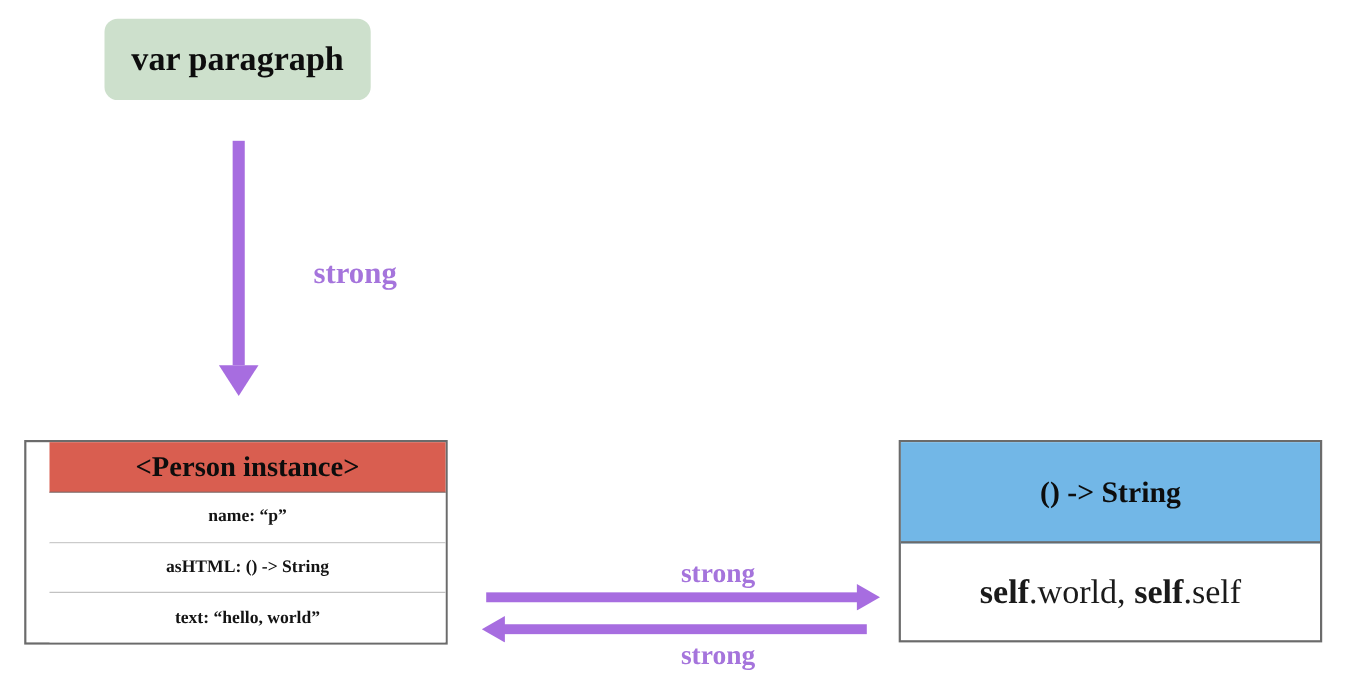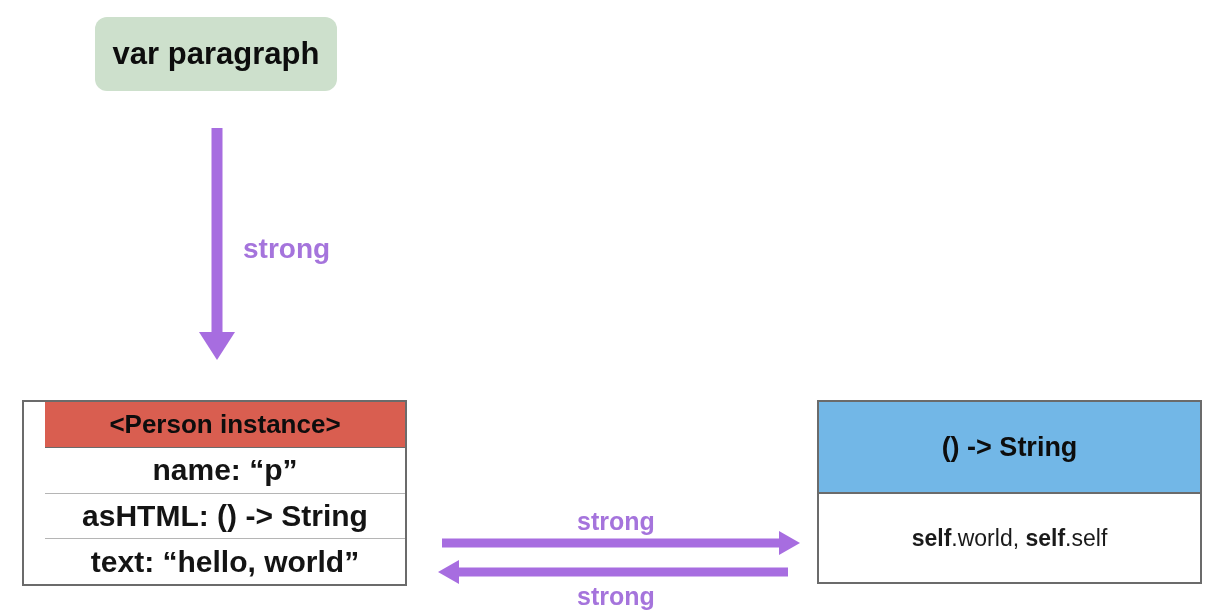"var paragraph" .canvas { font-family: Liberation Sans, sans-serif -> Liberation Serif, serif }
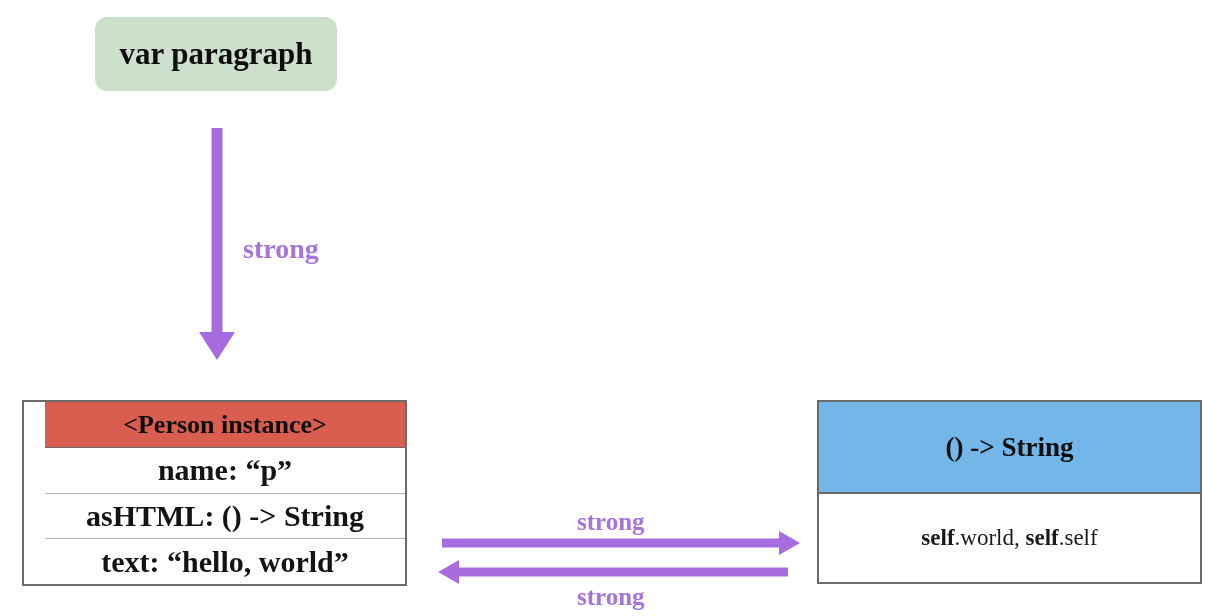"strong" .strong-label { margin-left: none -> 42px }
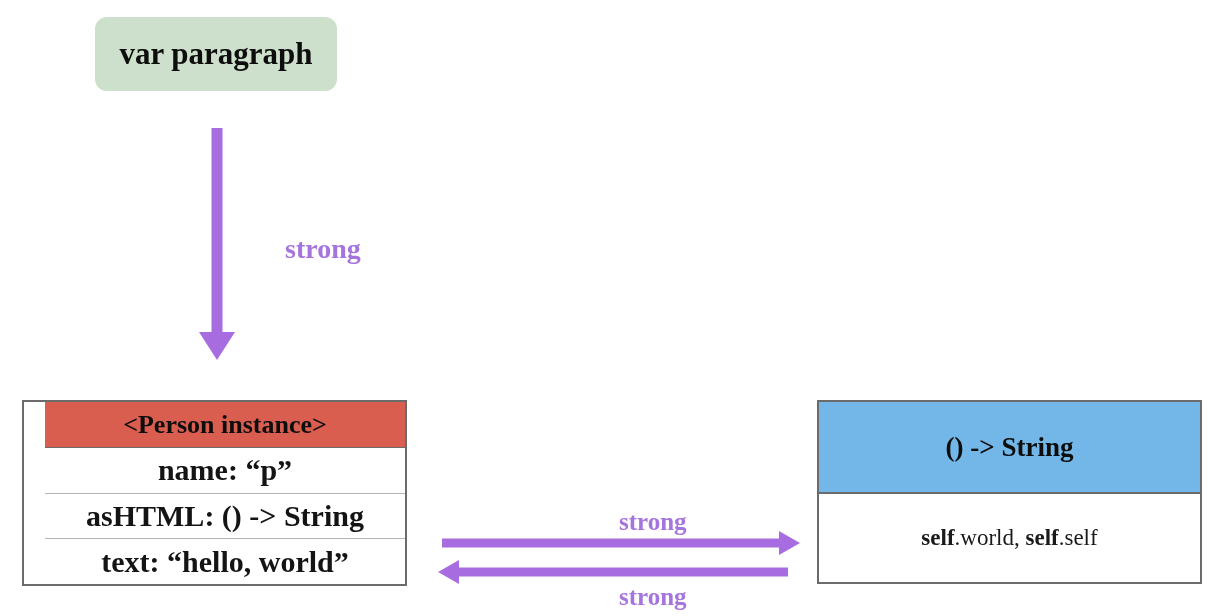"name: “p”" .person-row { font-size: 30px -> 16px }
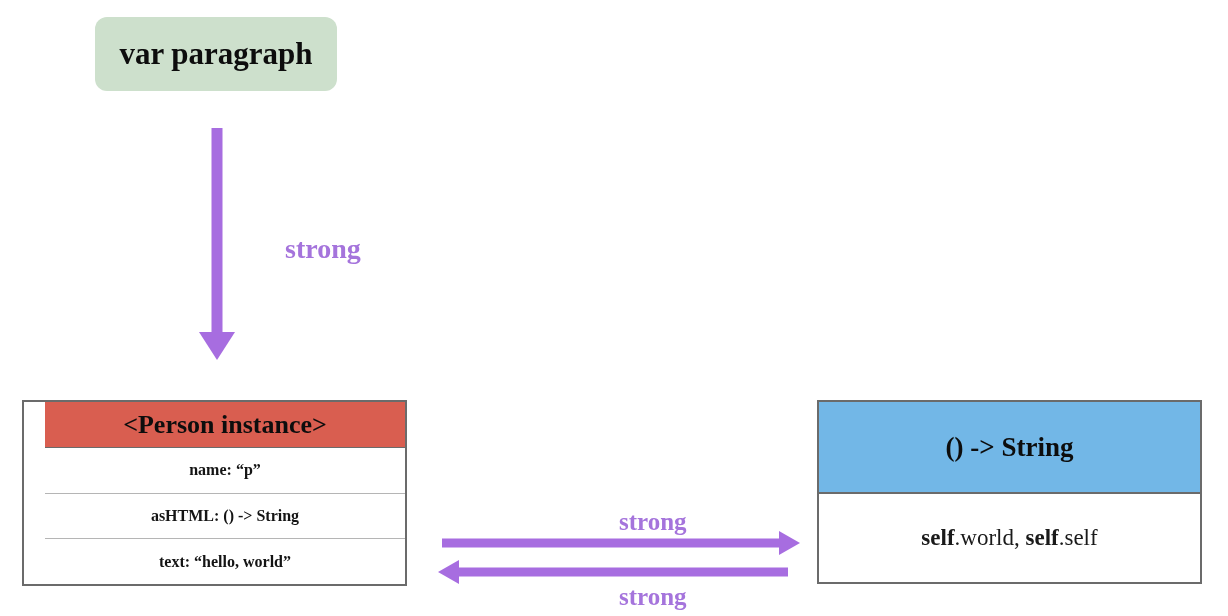"self" .closure-body { font-size: 23px -> 31px }
